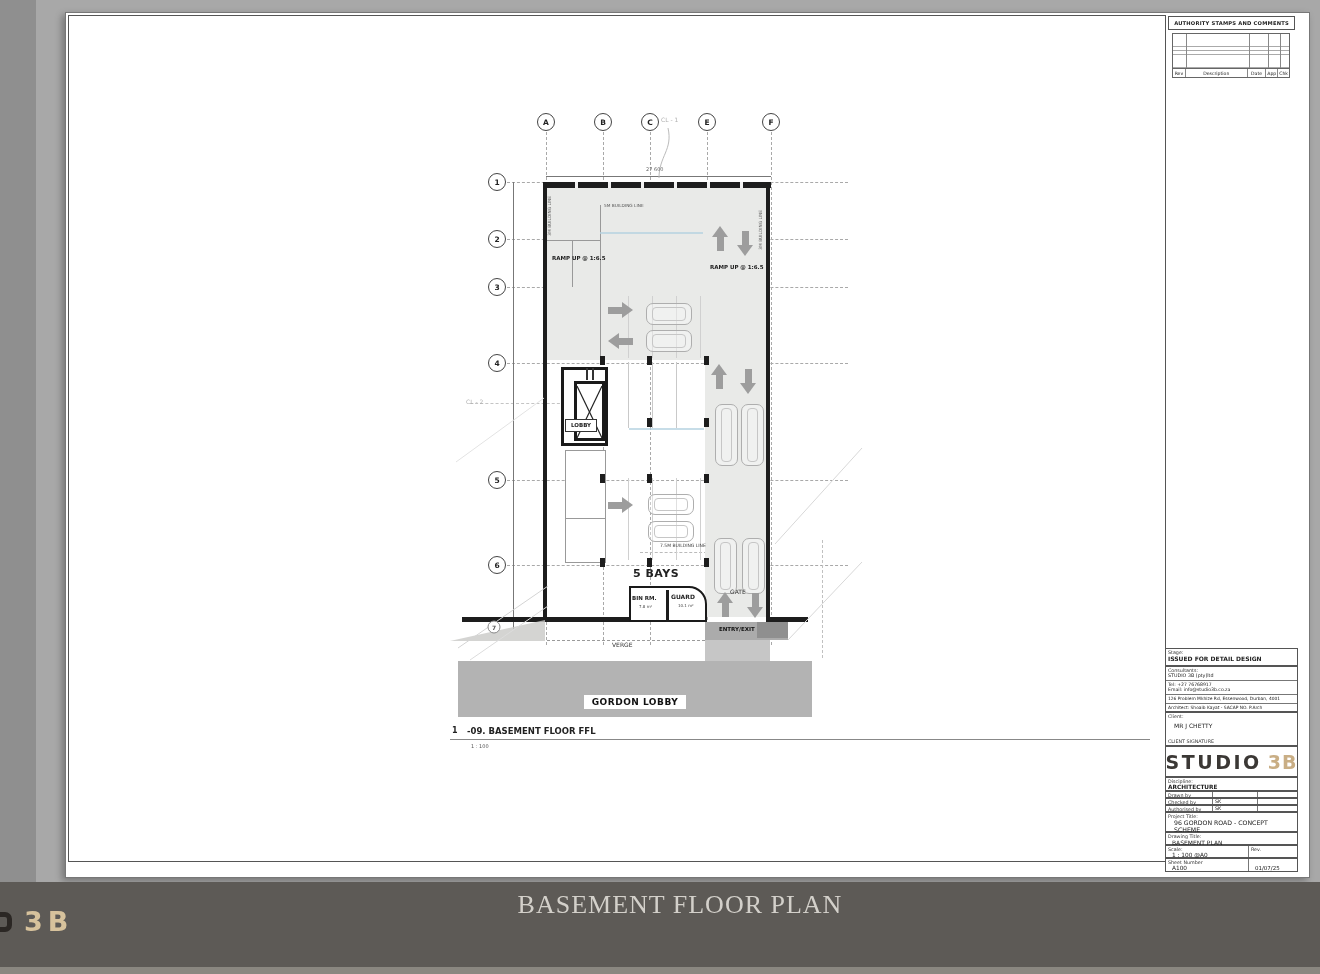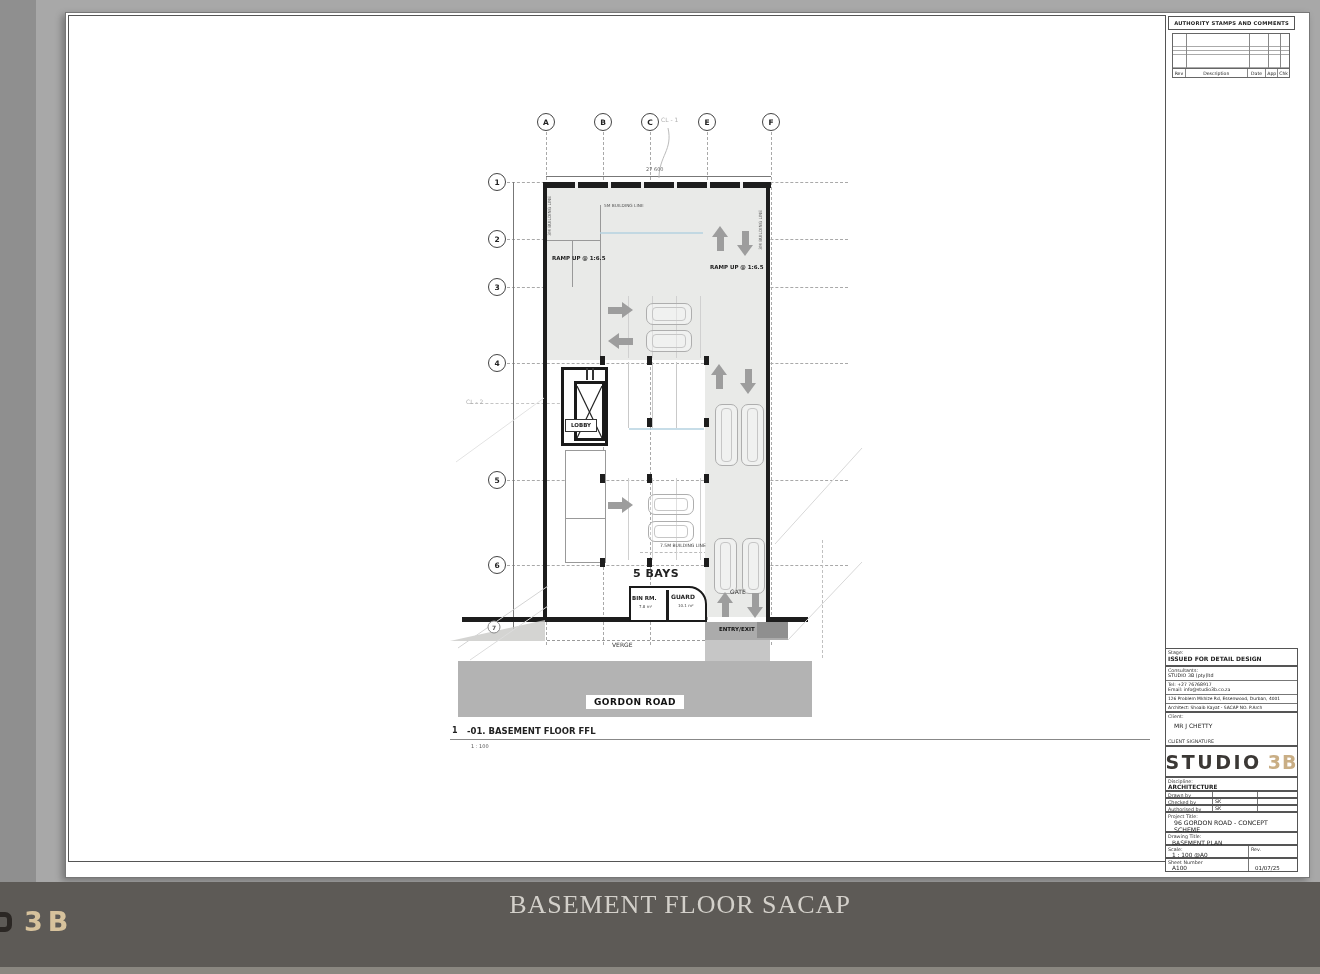"GORDON ROAD" span { text: ROAD -> LOBBY }
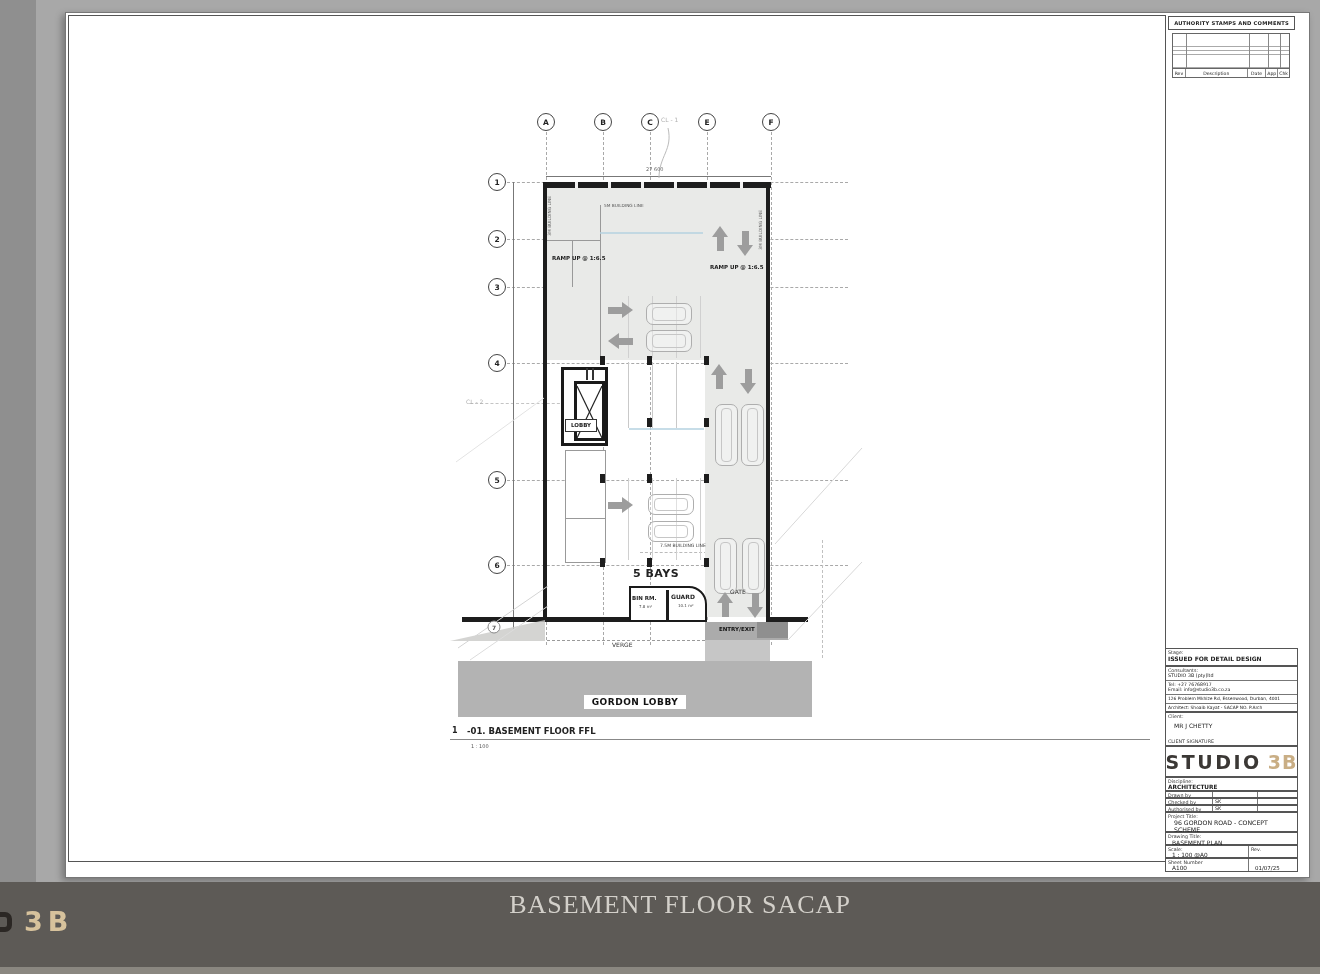"-01. BASEMENT FLOOR FFL" div.lbl { text: -01 -> -09 }
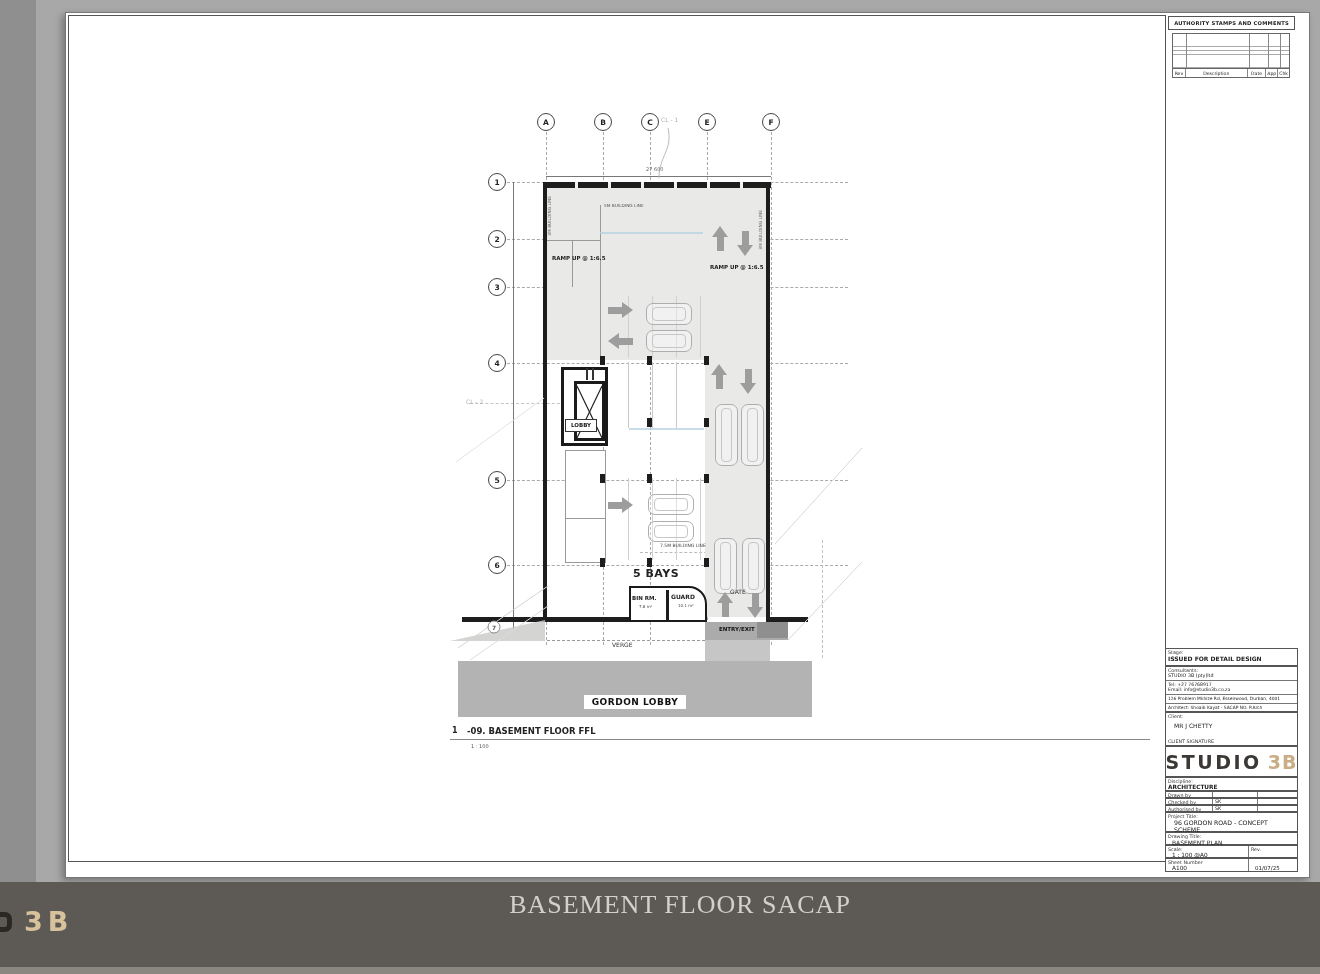"BASEMENT FLOOR SACAP" div { text: SACAP -> PLAN }
